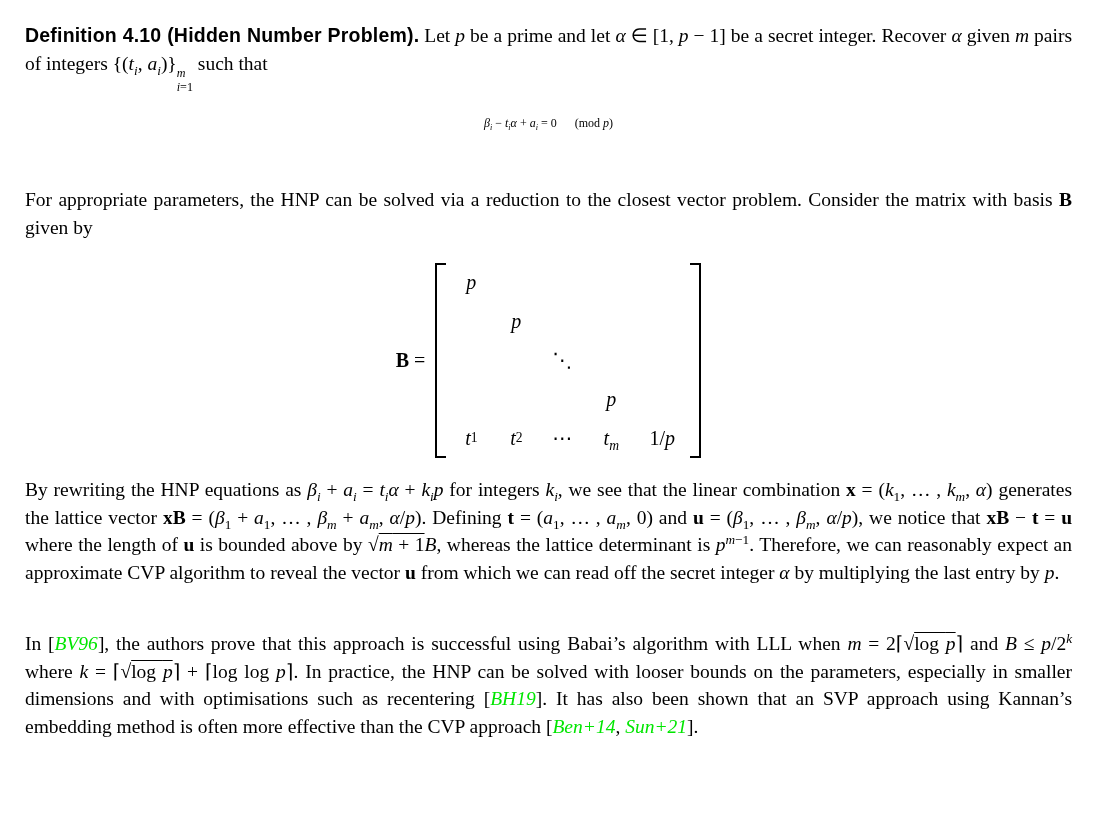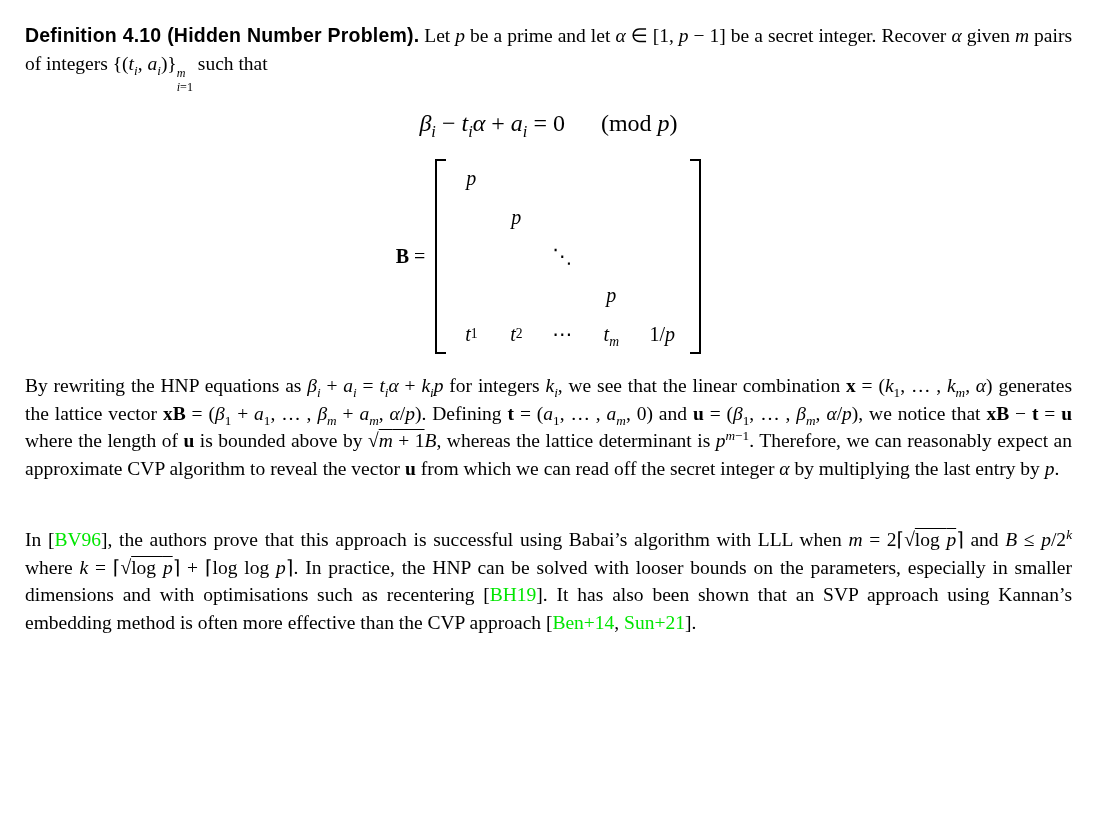"βi − tiα + ai" .equation { font-size: 24px -> 12px }
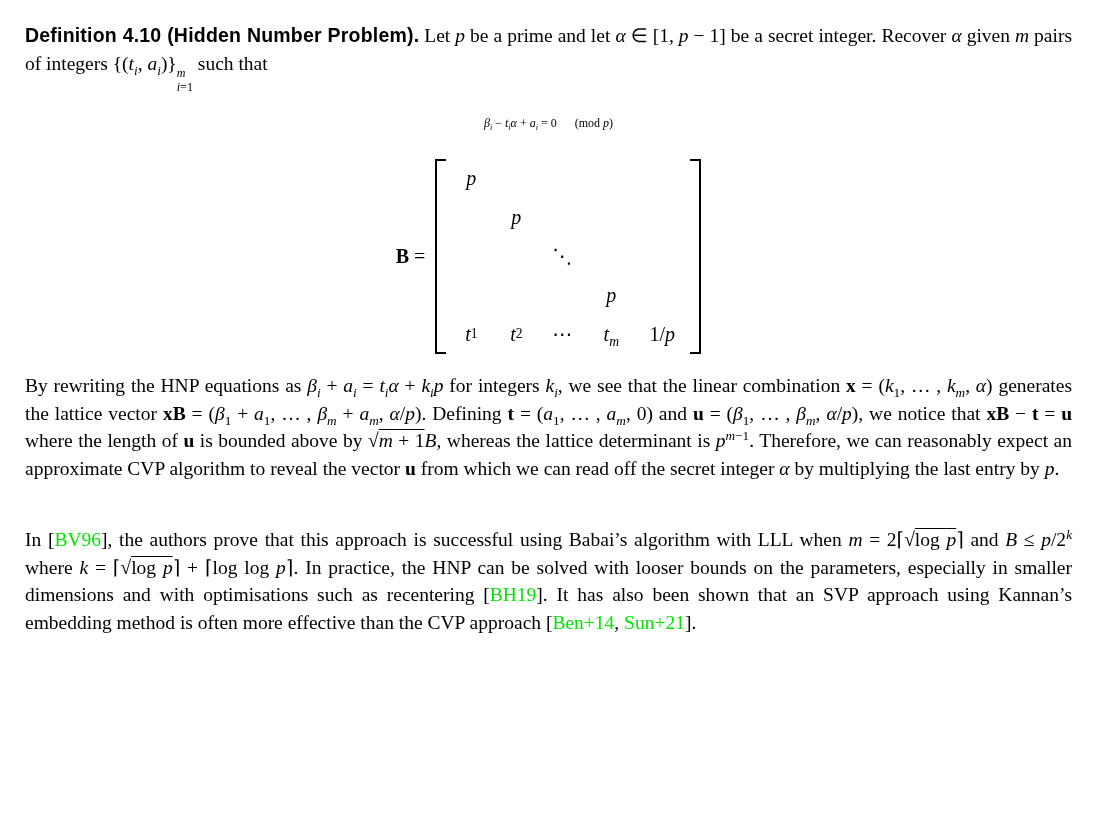"For appropriate parameters, the HNP" p.para-reduction { html: none -> <p>For appropriate parameters, the HNP can be solved via a reduction to the closest vector problem. Consider the matrix with basis <b>B</b> given by</p> }
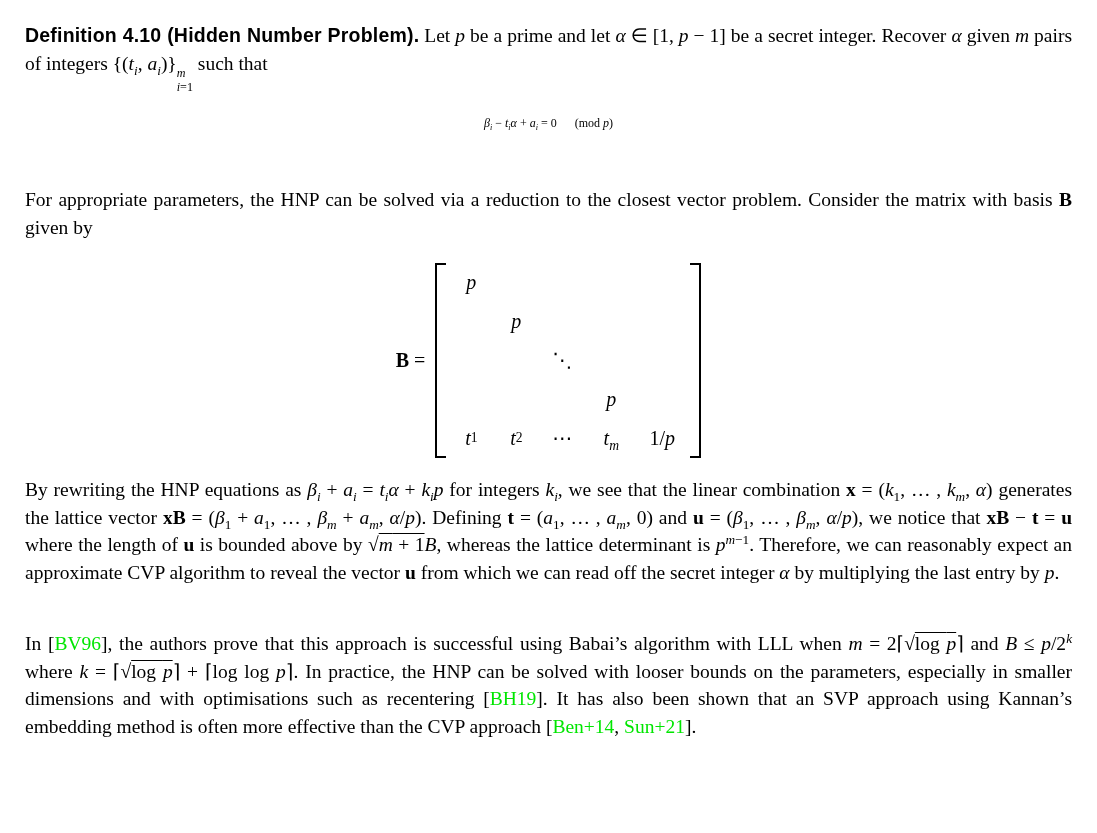"BV96" .cite { font-style: none -> italic }
